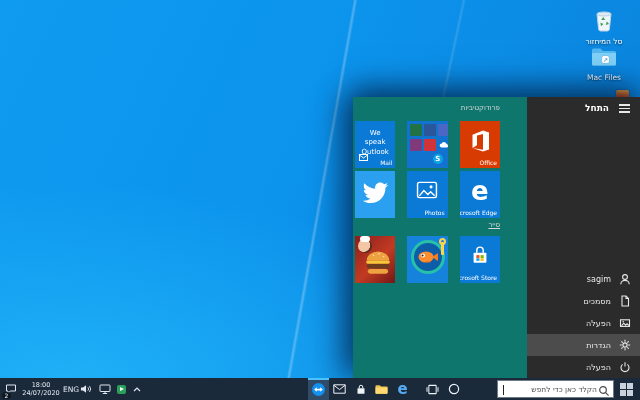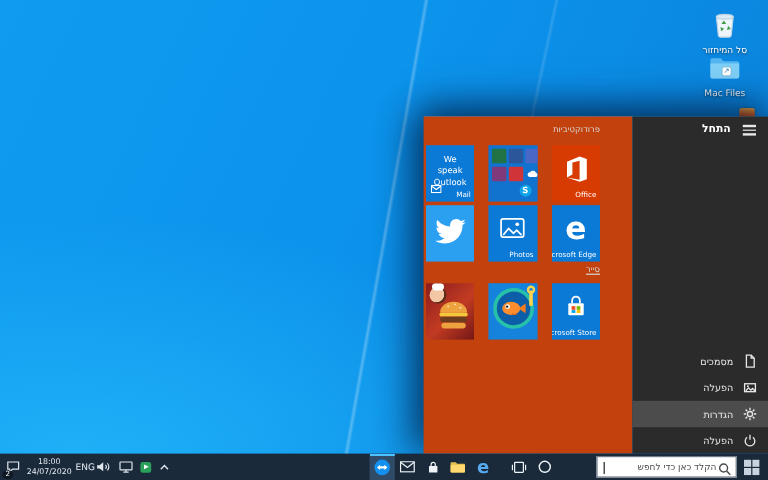"פרודוקטיביות" #tile-area { background: #c2410c -> #0f766e }
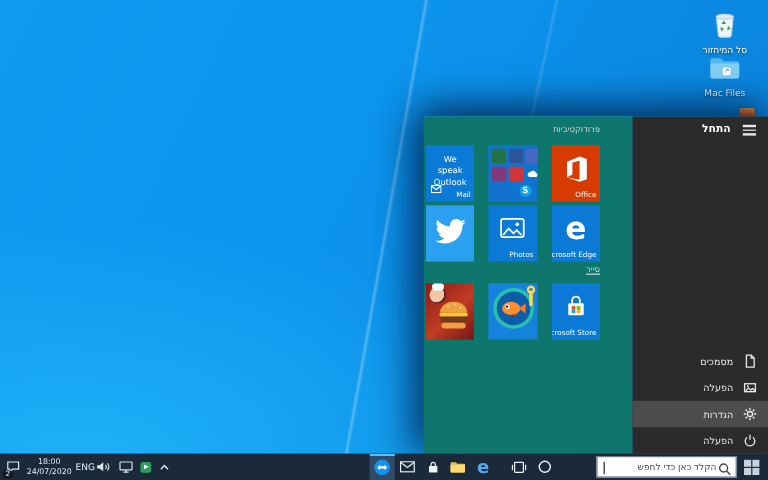"sagim" div.rail-item { html: none -> <div> <span>sagim</span> <svg> <circle></circle> <path></path> </svg> </div> }
